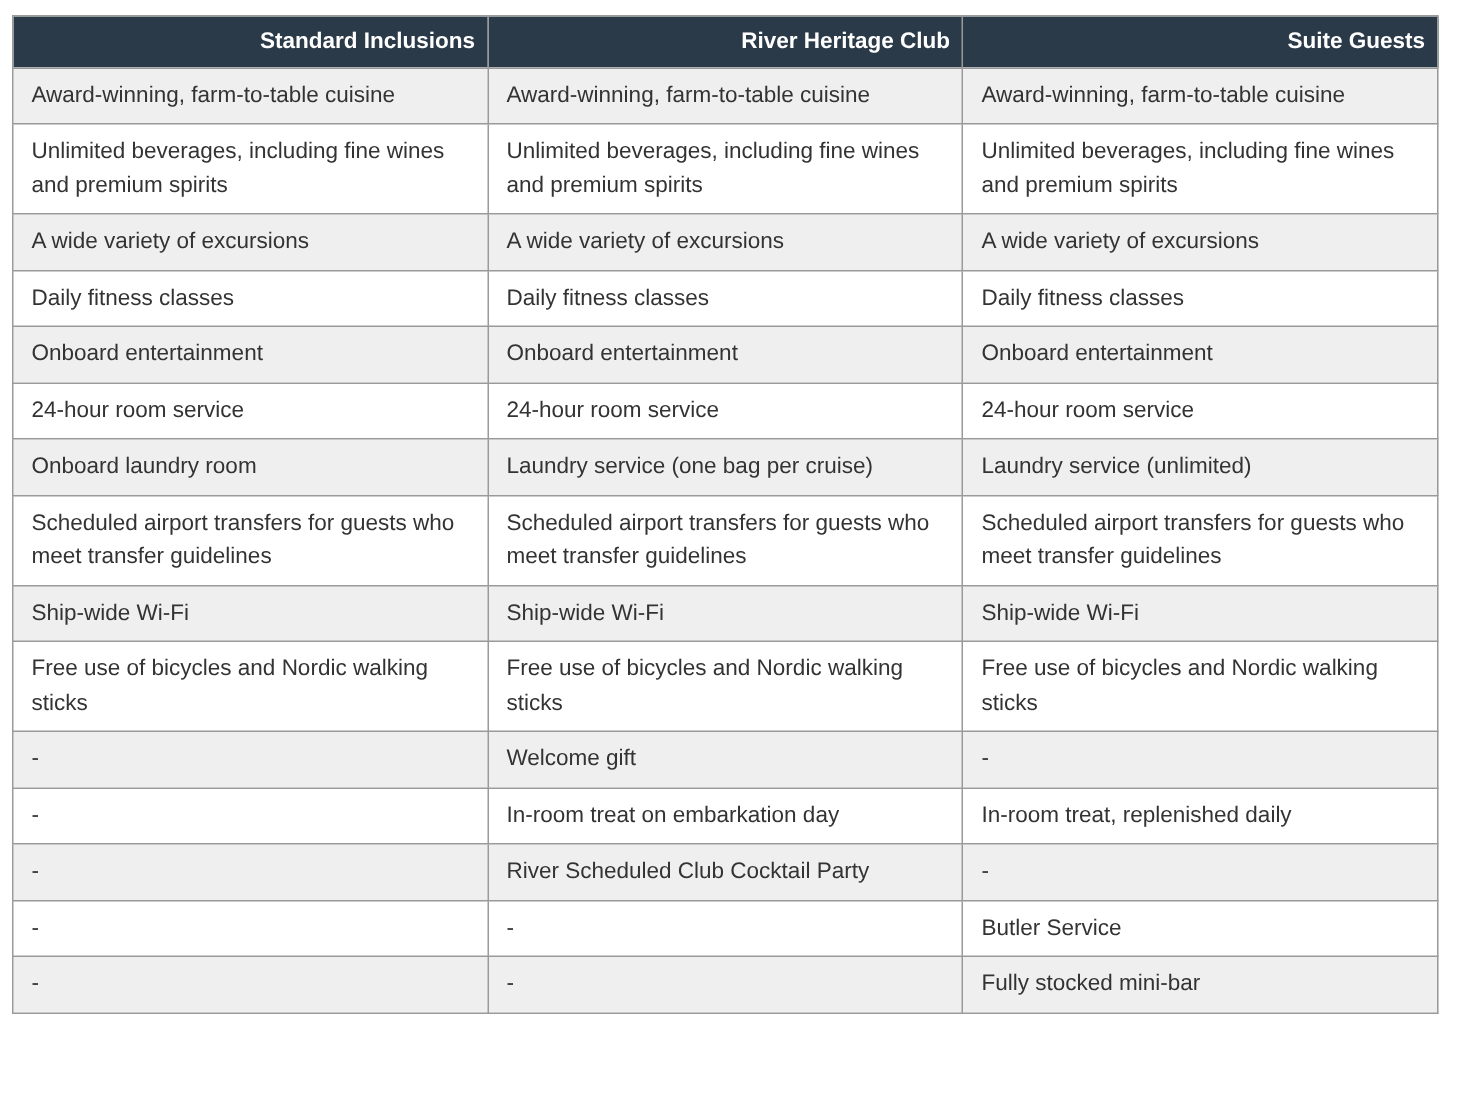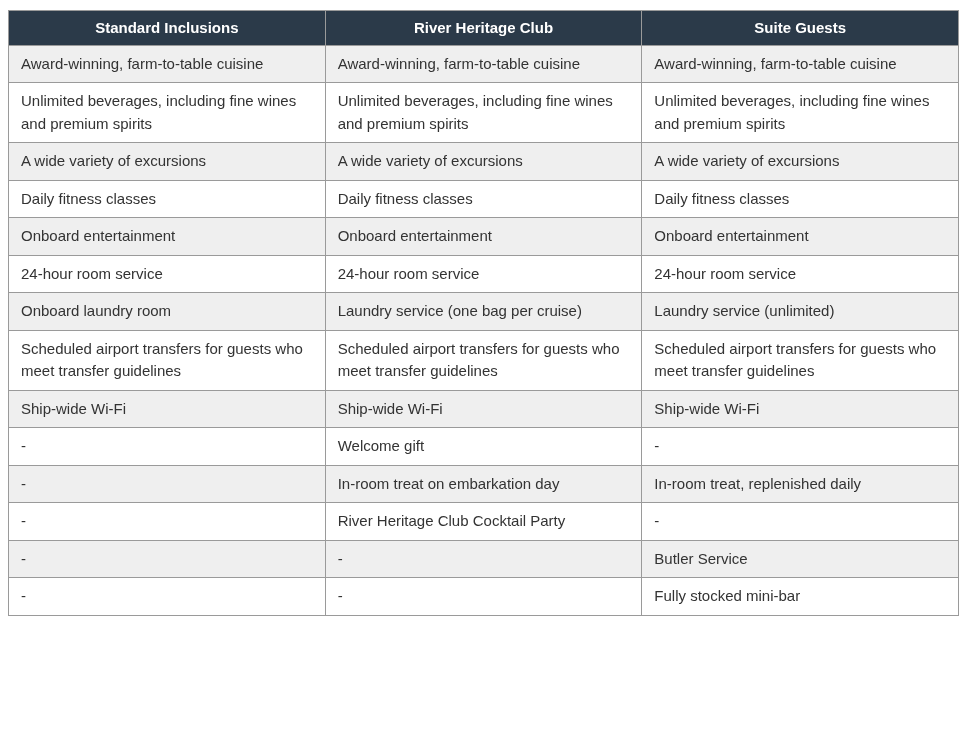"Standard Inclusions" th { text-align: center -> right }
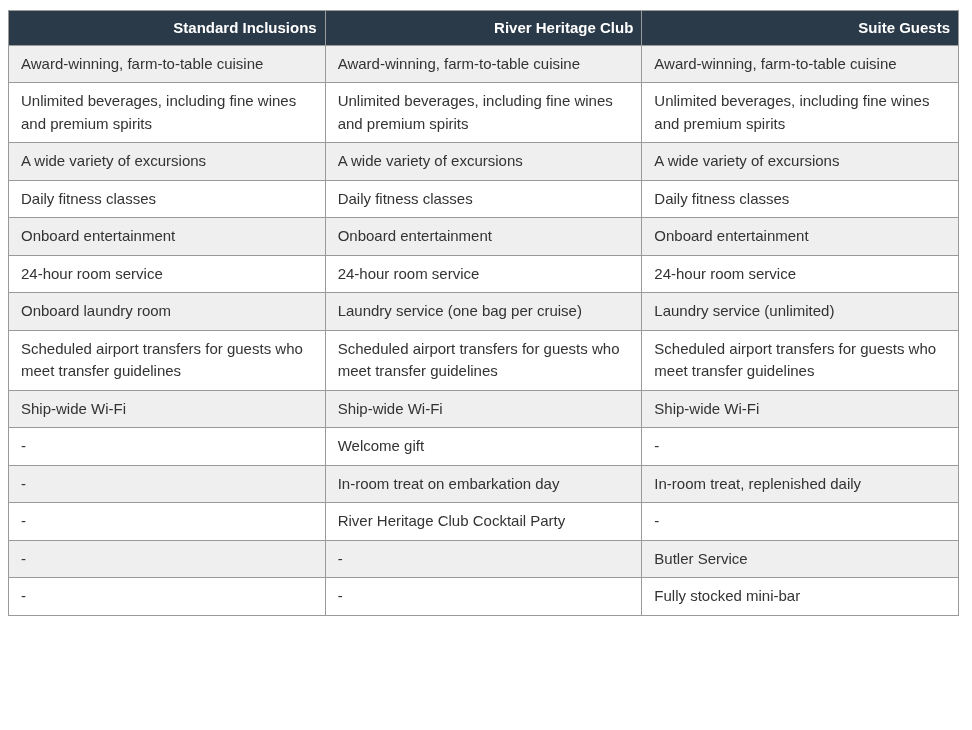"Free use of bicycles and" tr { html: none -> <tr> <td>Free use of bicycles and Nordic walking sticks</td> <td>Free use of bicycles and Nordic walking sticks</td> <td>Free use of bicycles and Nordic walking sticks</td> </tr> }
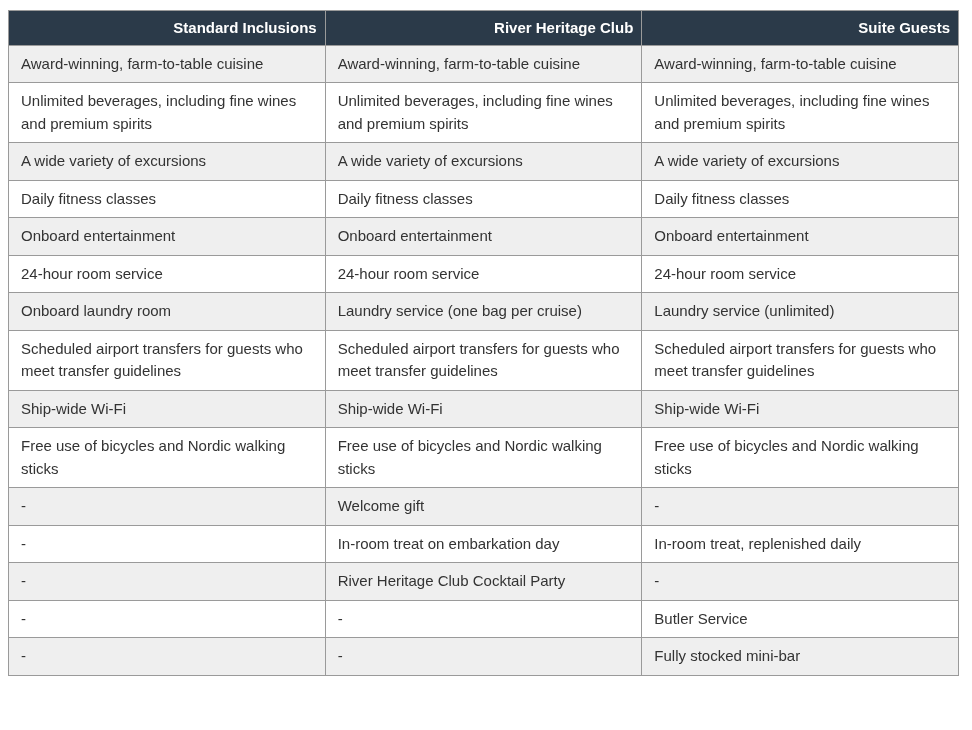"River Heritage Club Cocktail Party" td { text: Heritage -> Scheduled }
